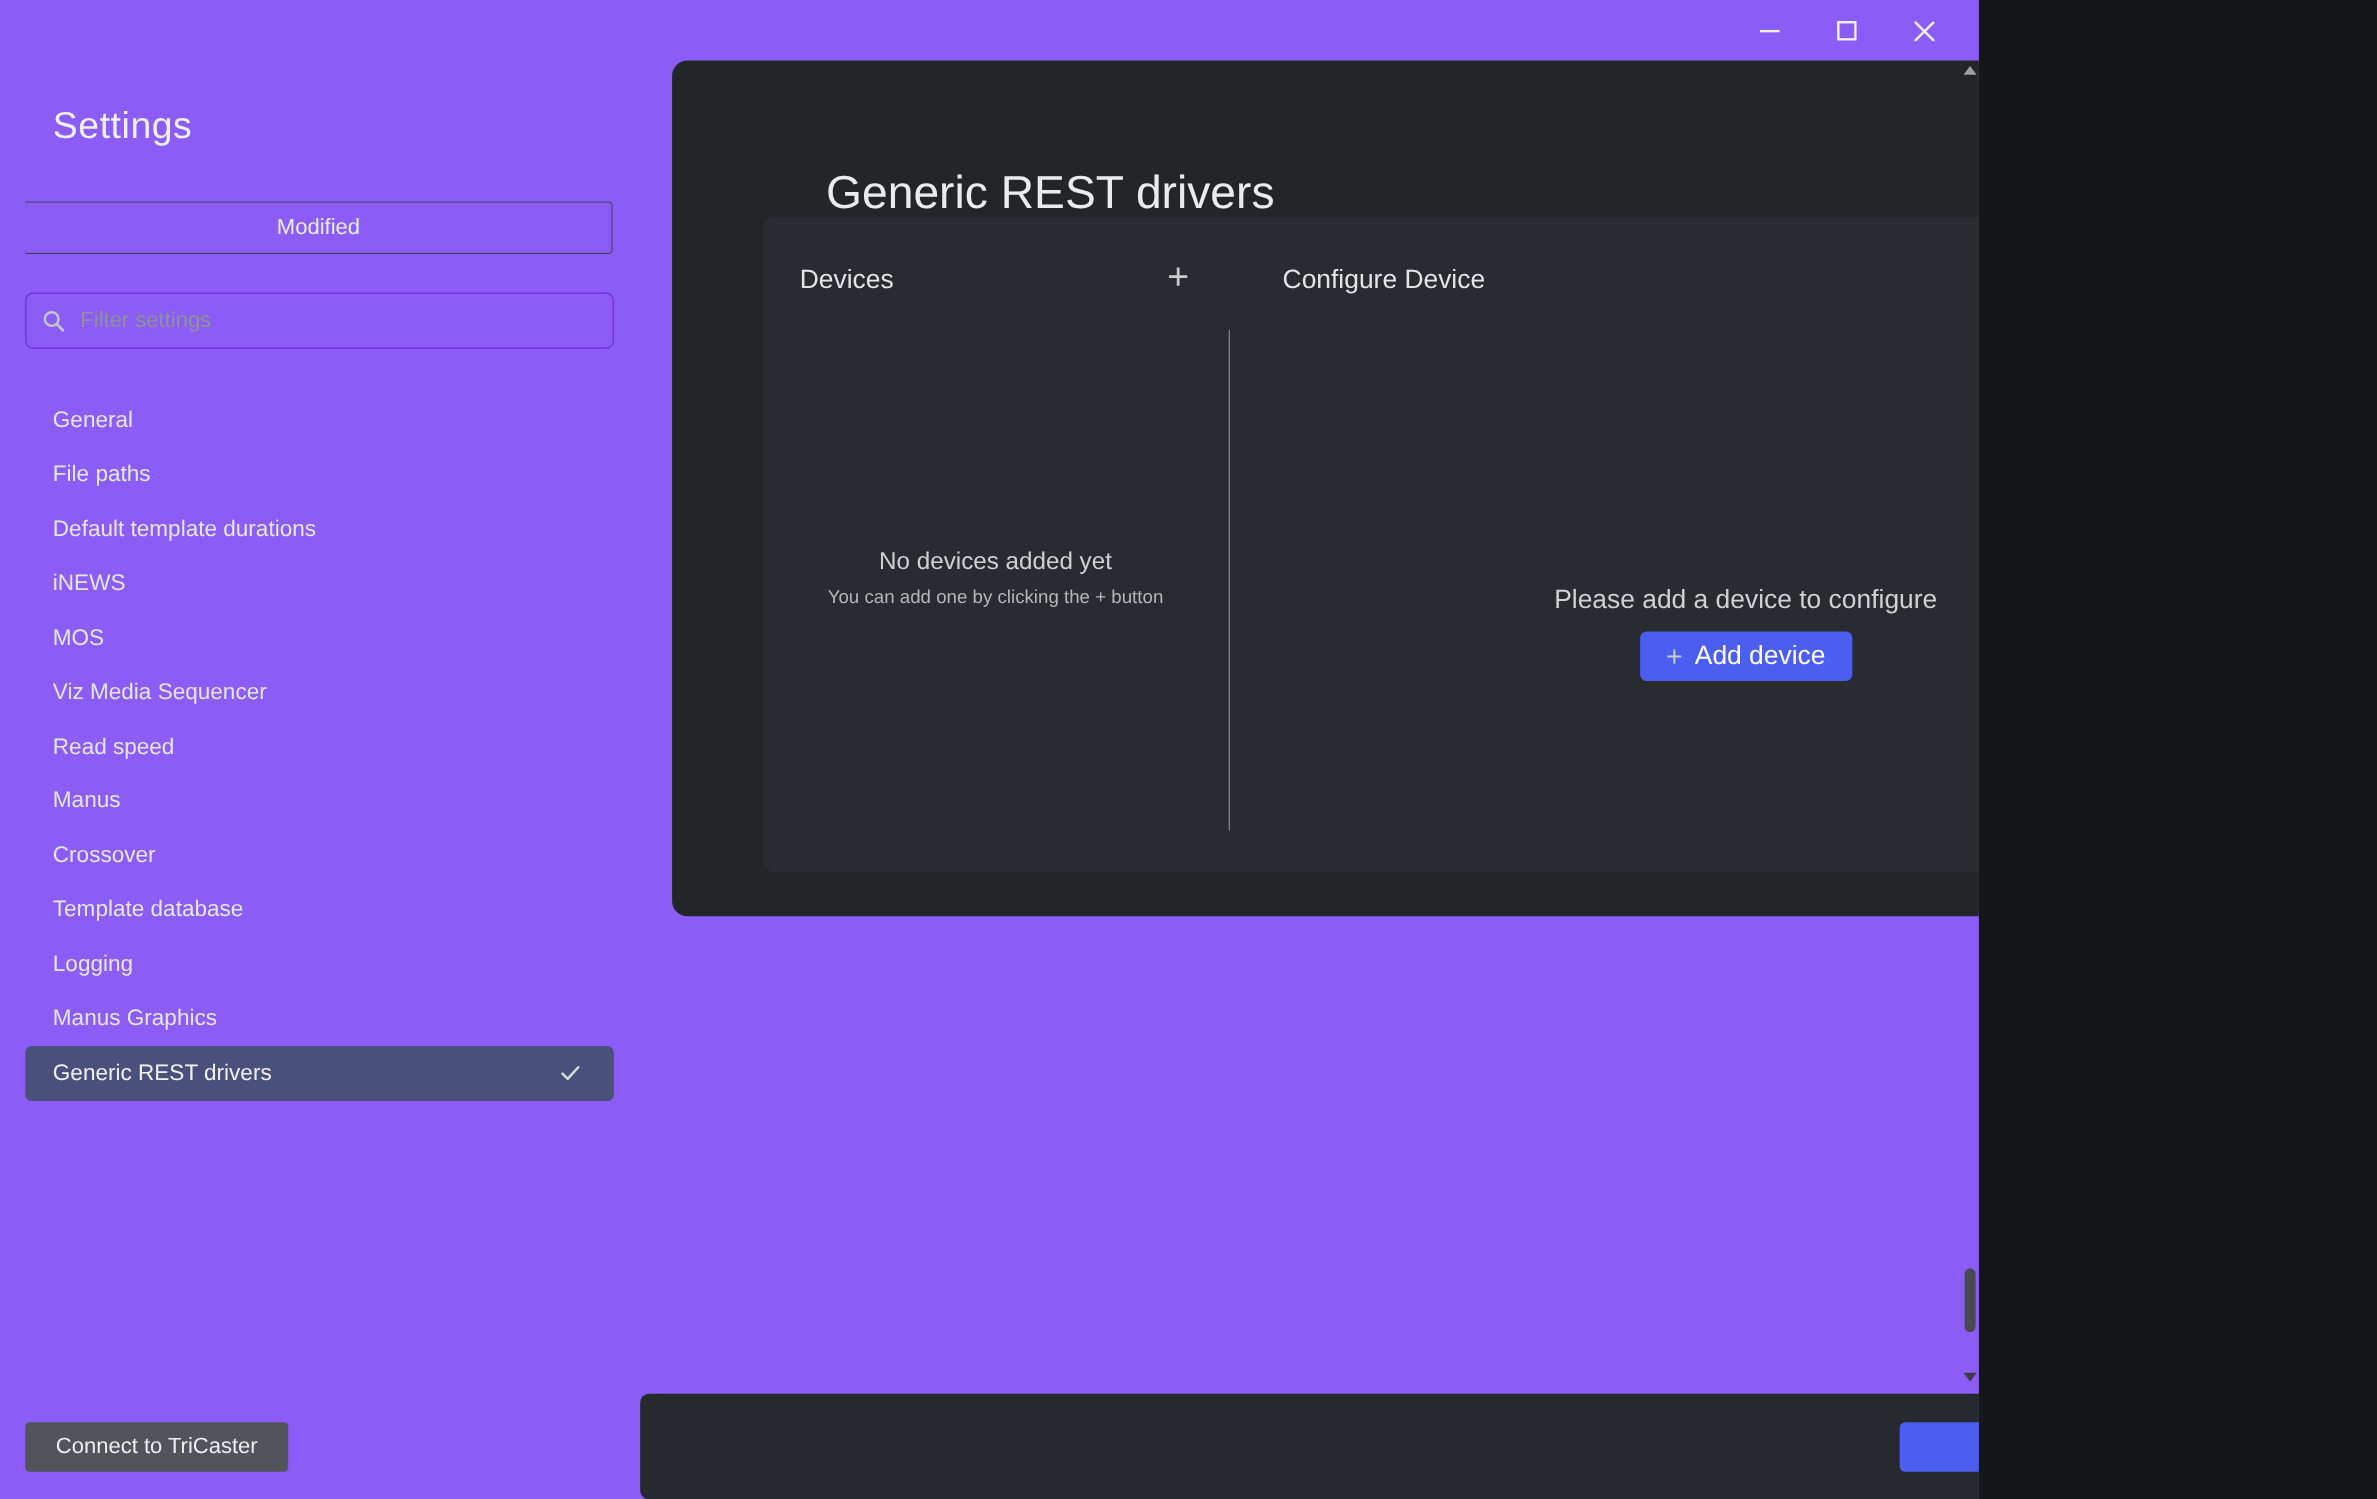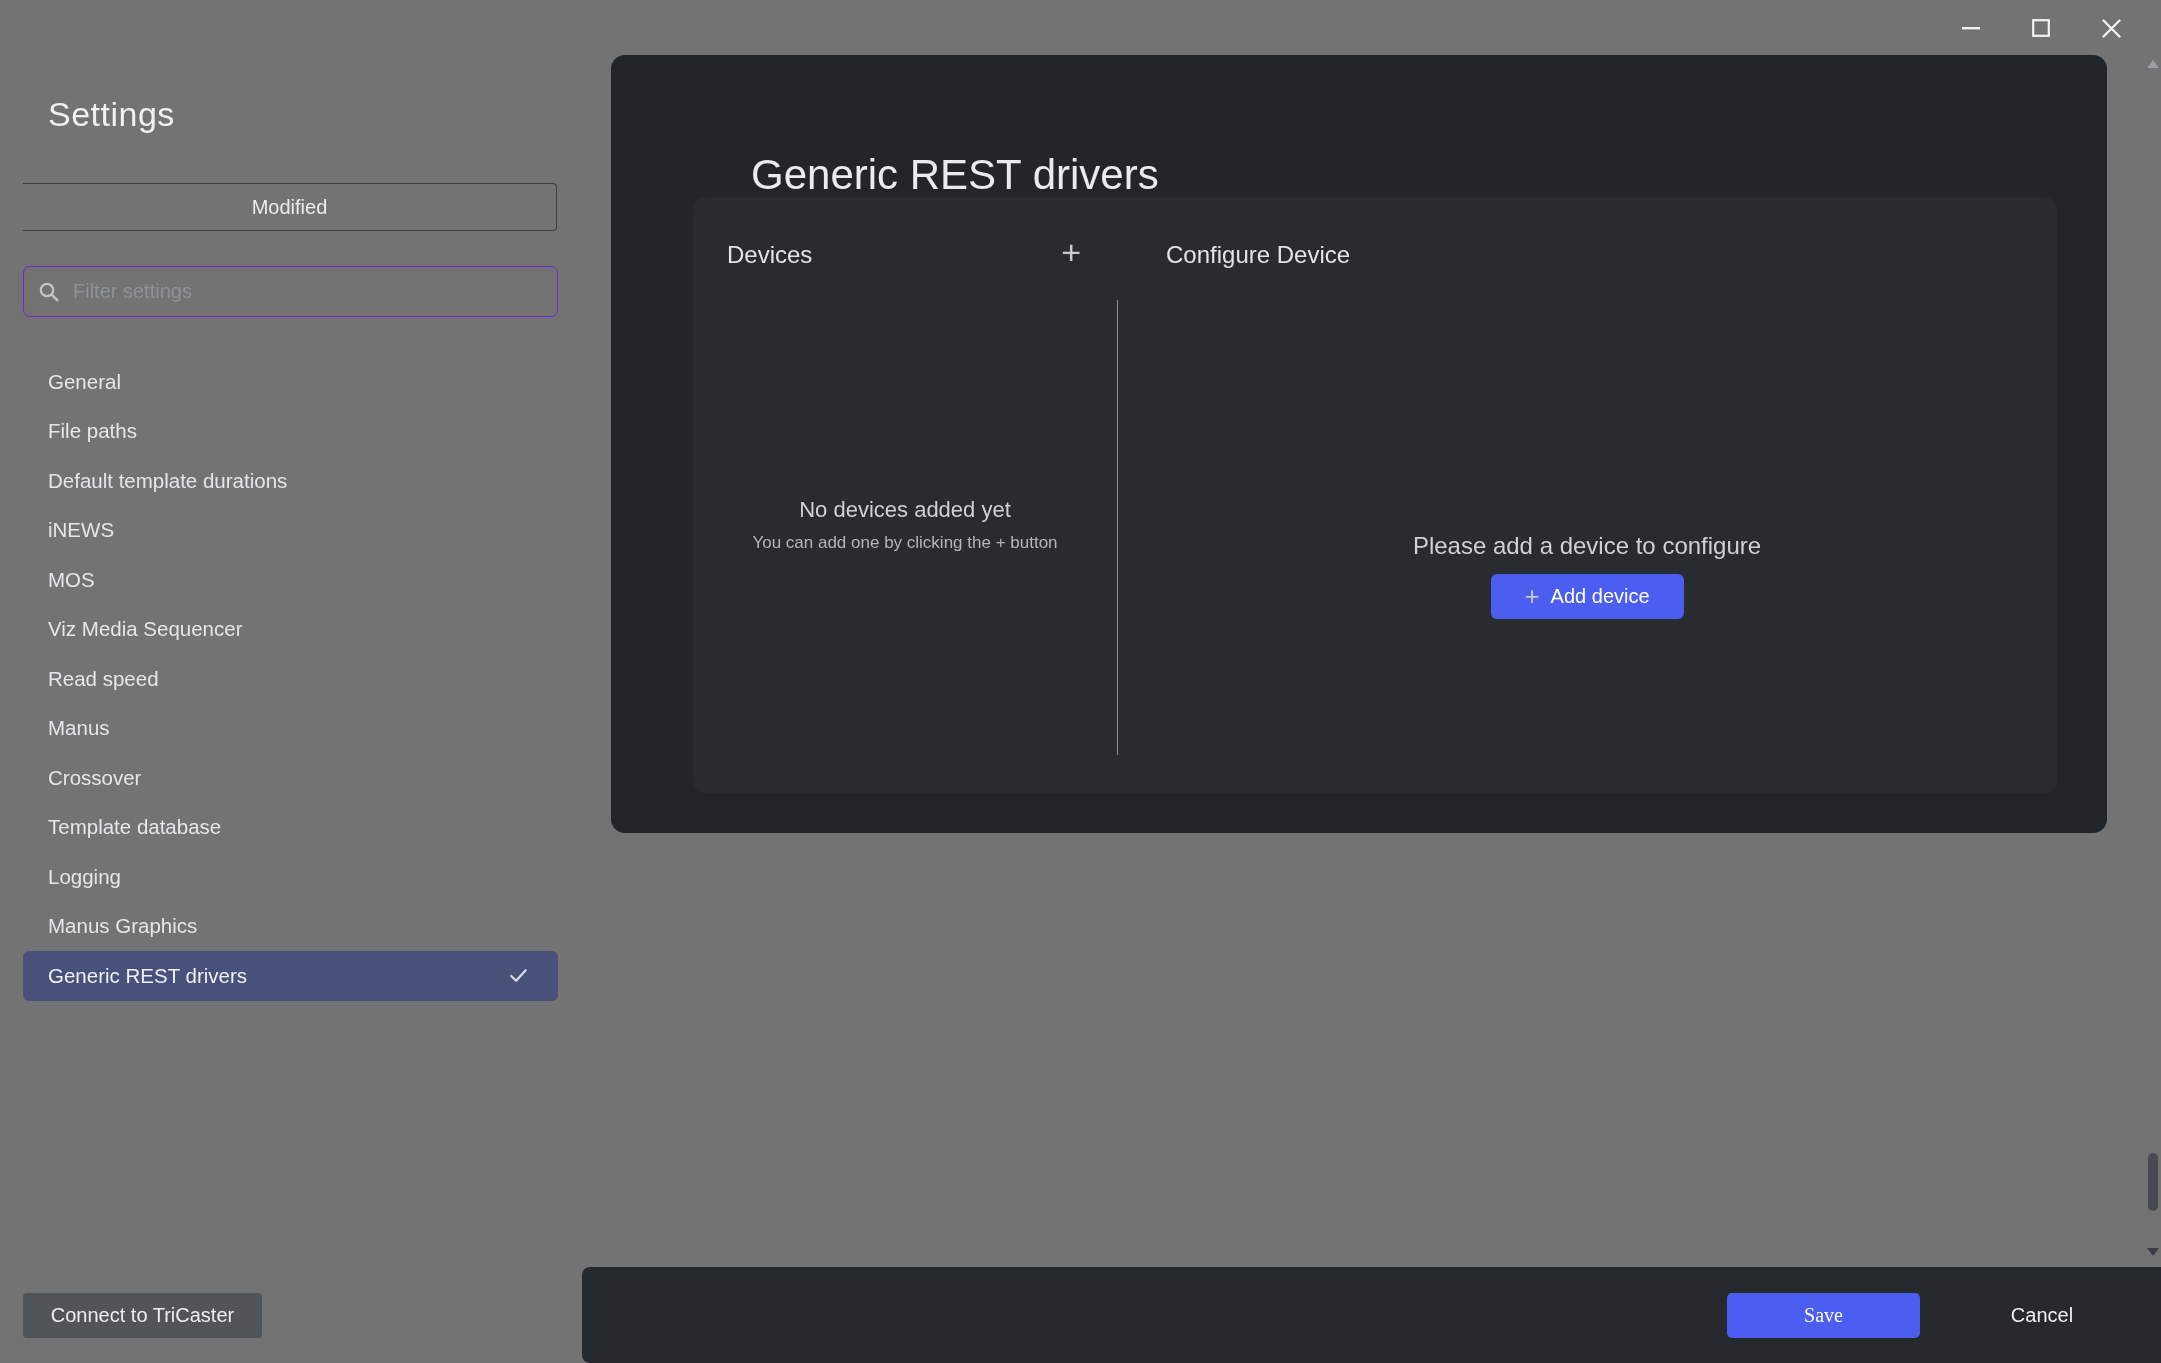"Settings" .screen { background: #737373 -> #8b5cf6; width: 2161px -> 1799px }
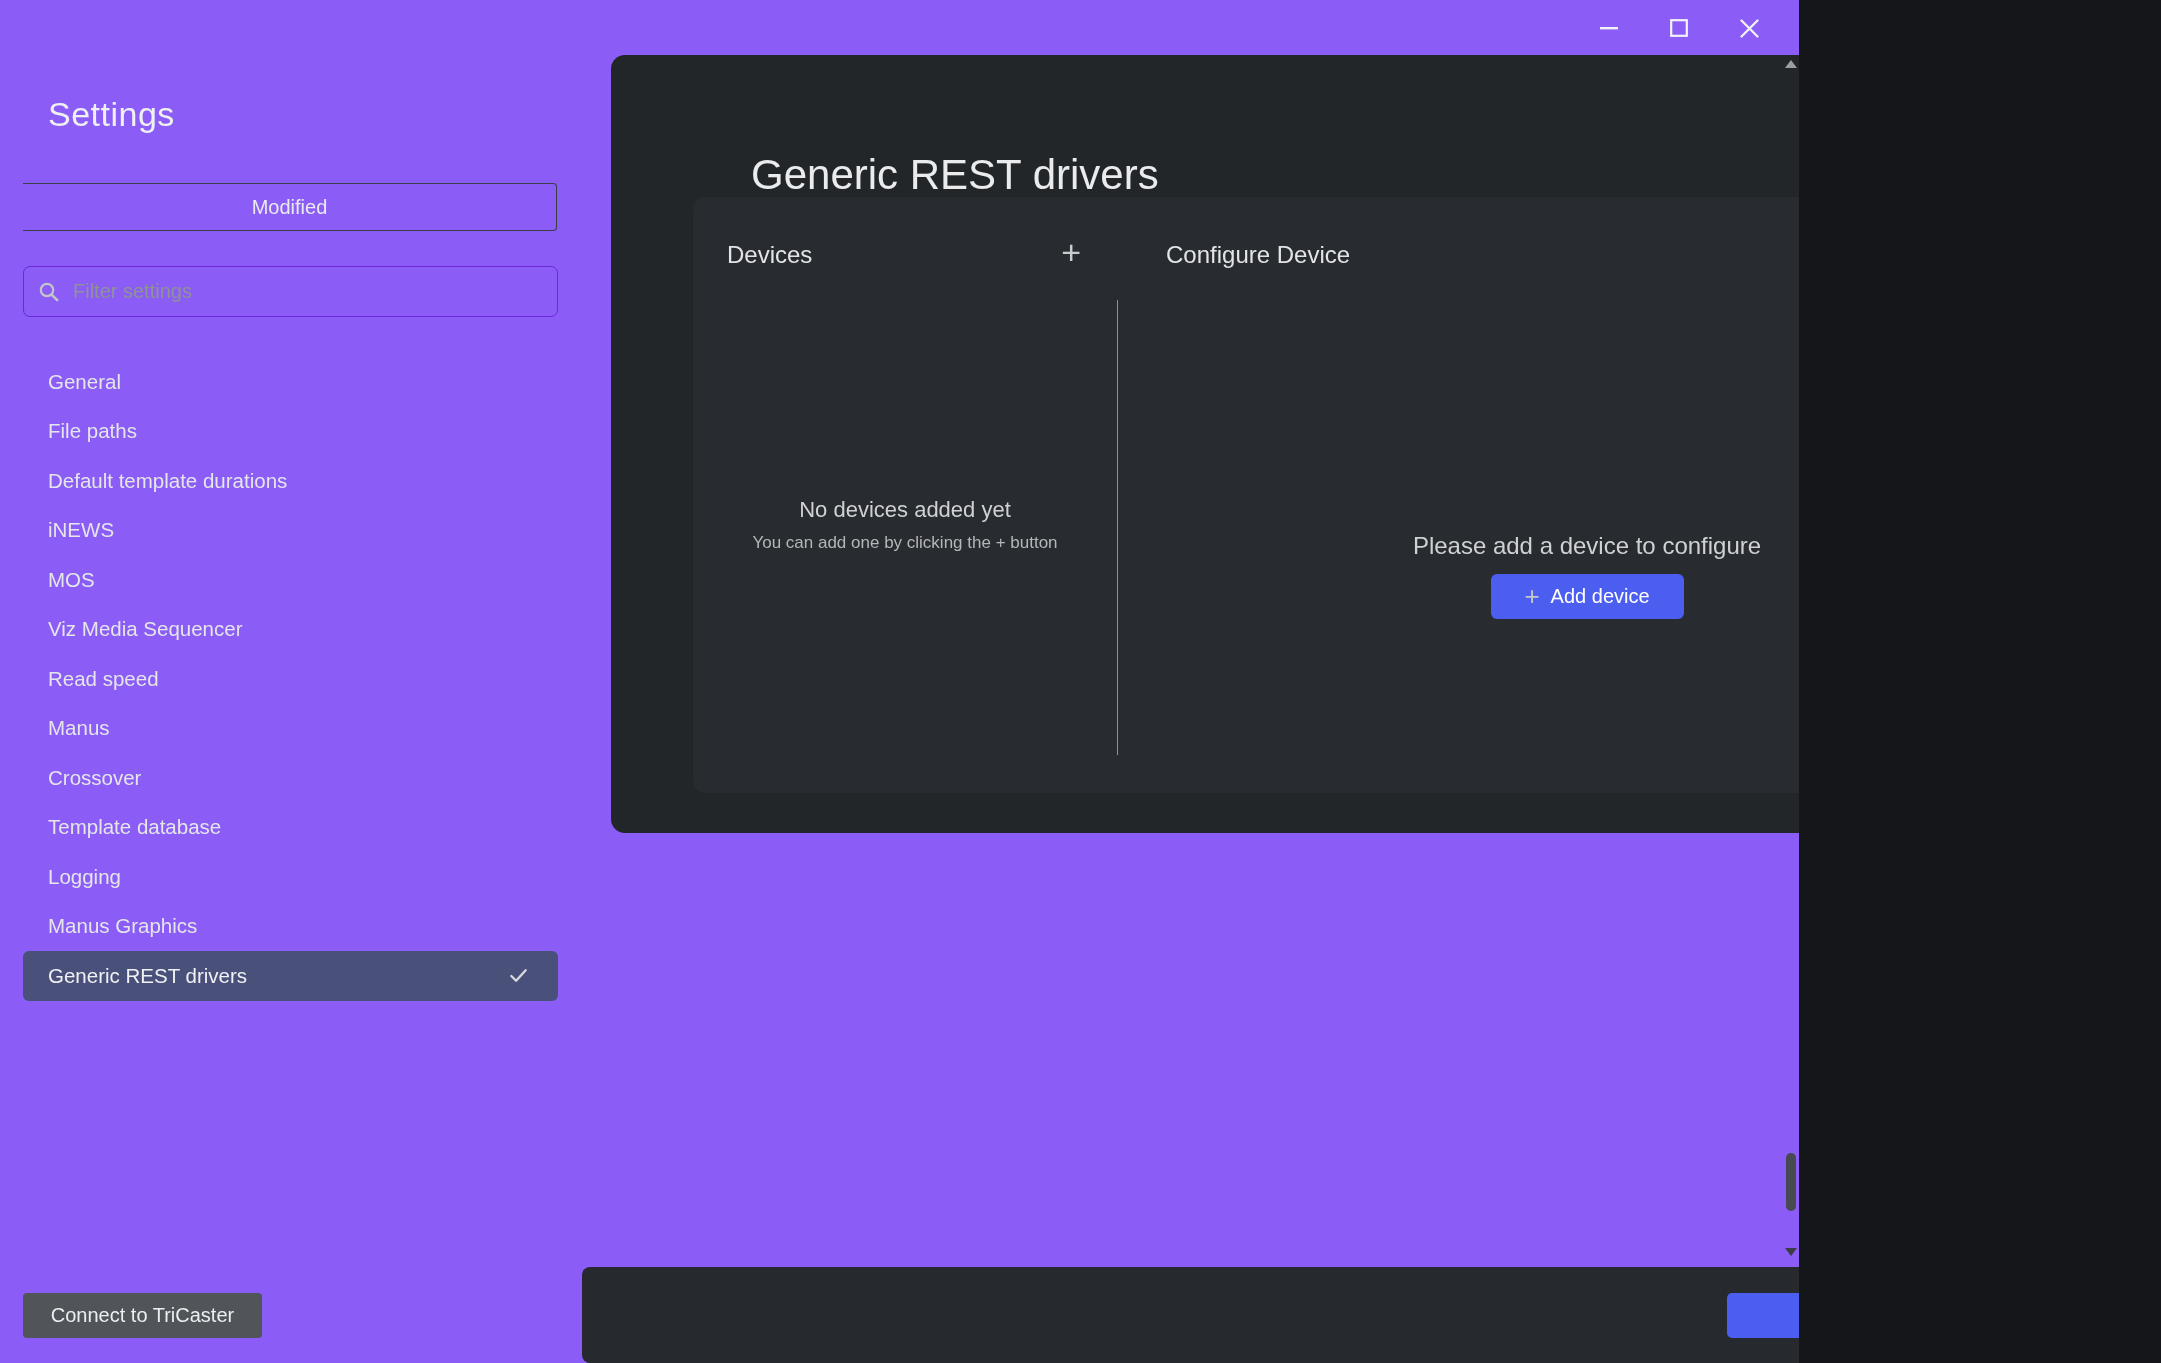"Add device" .add-device-btn .btn-label { font-size: 20px -> 24px }
